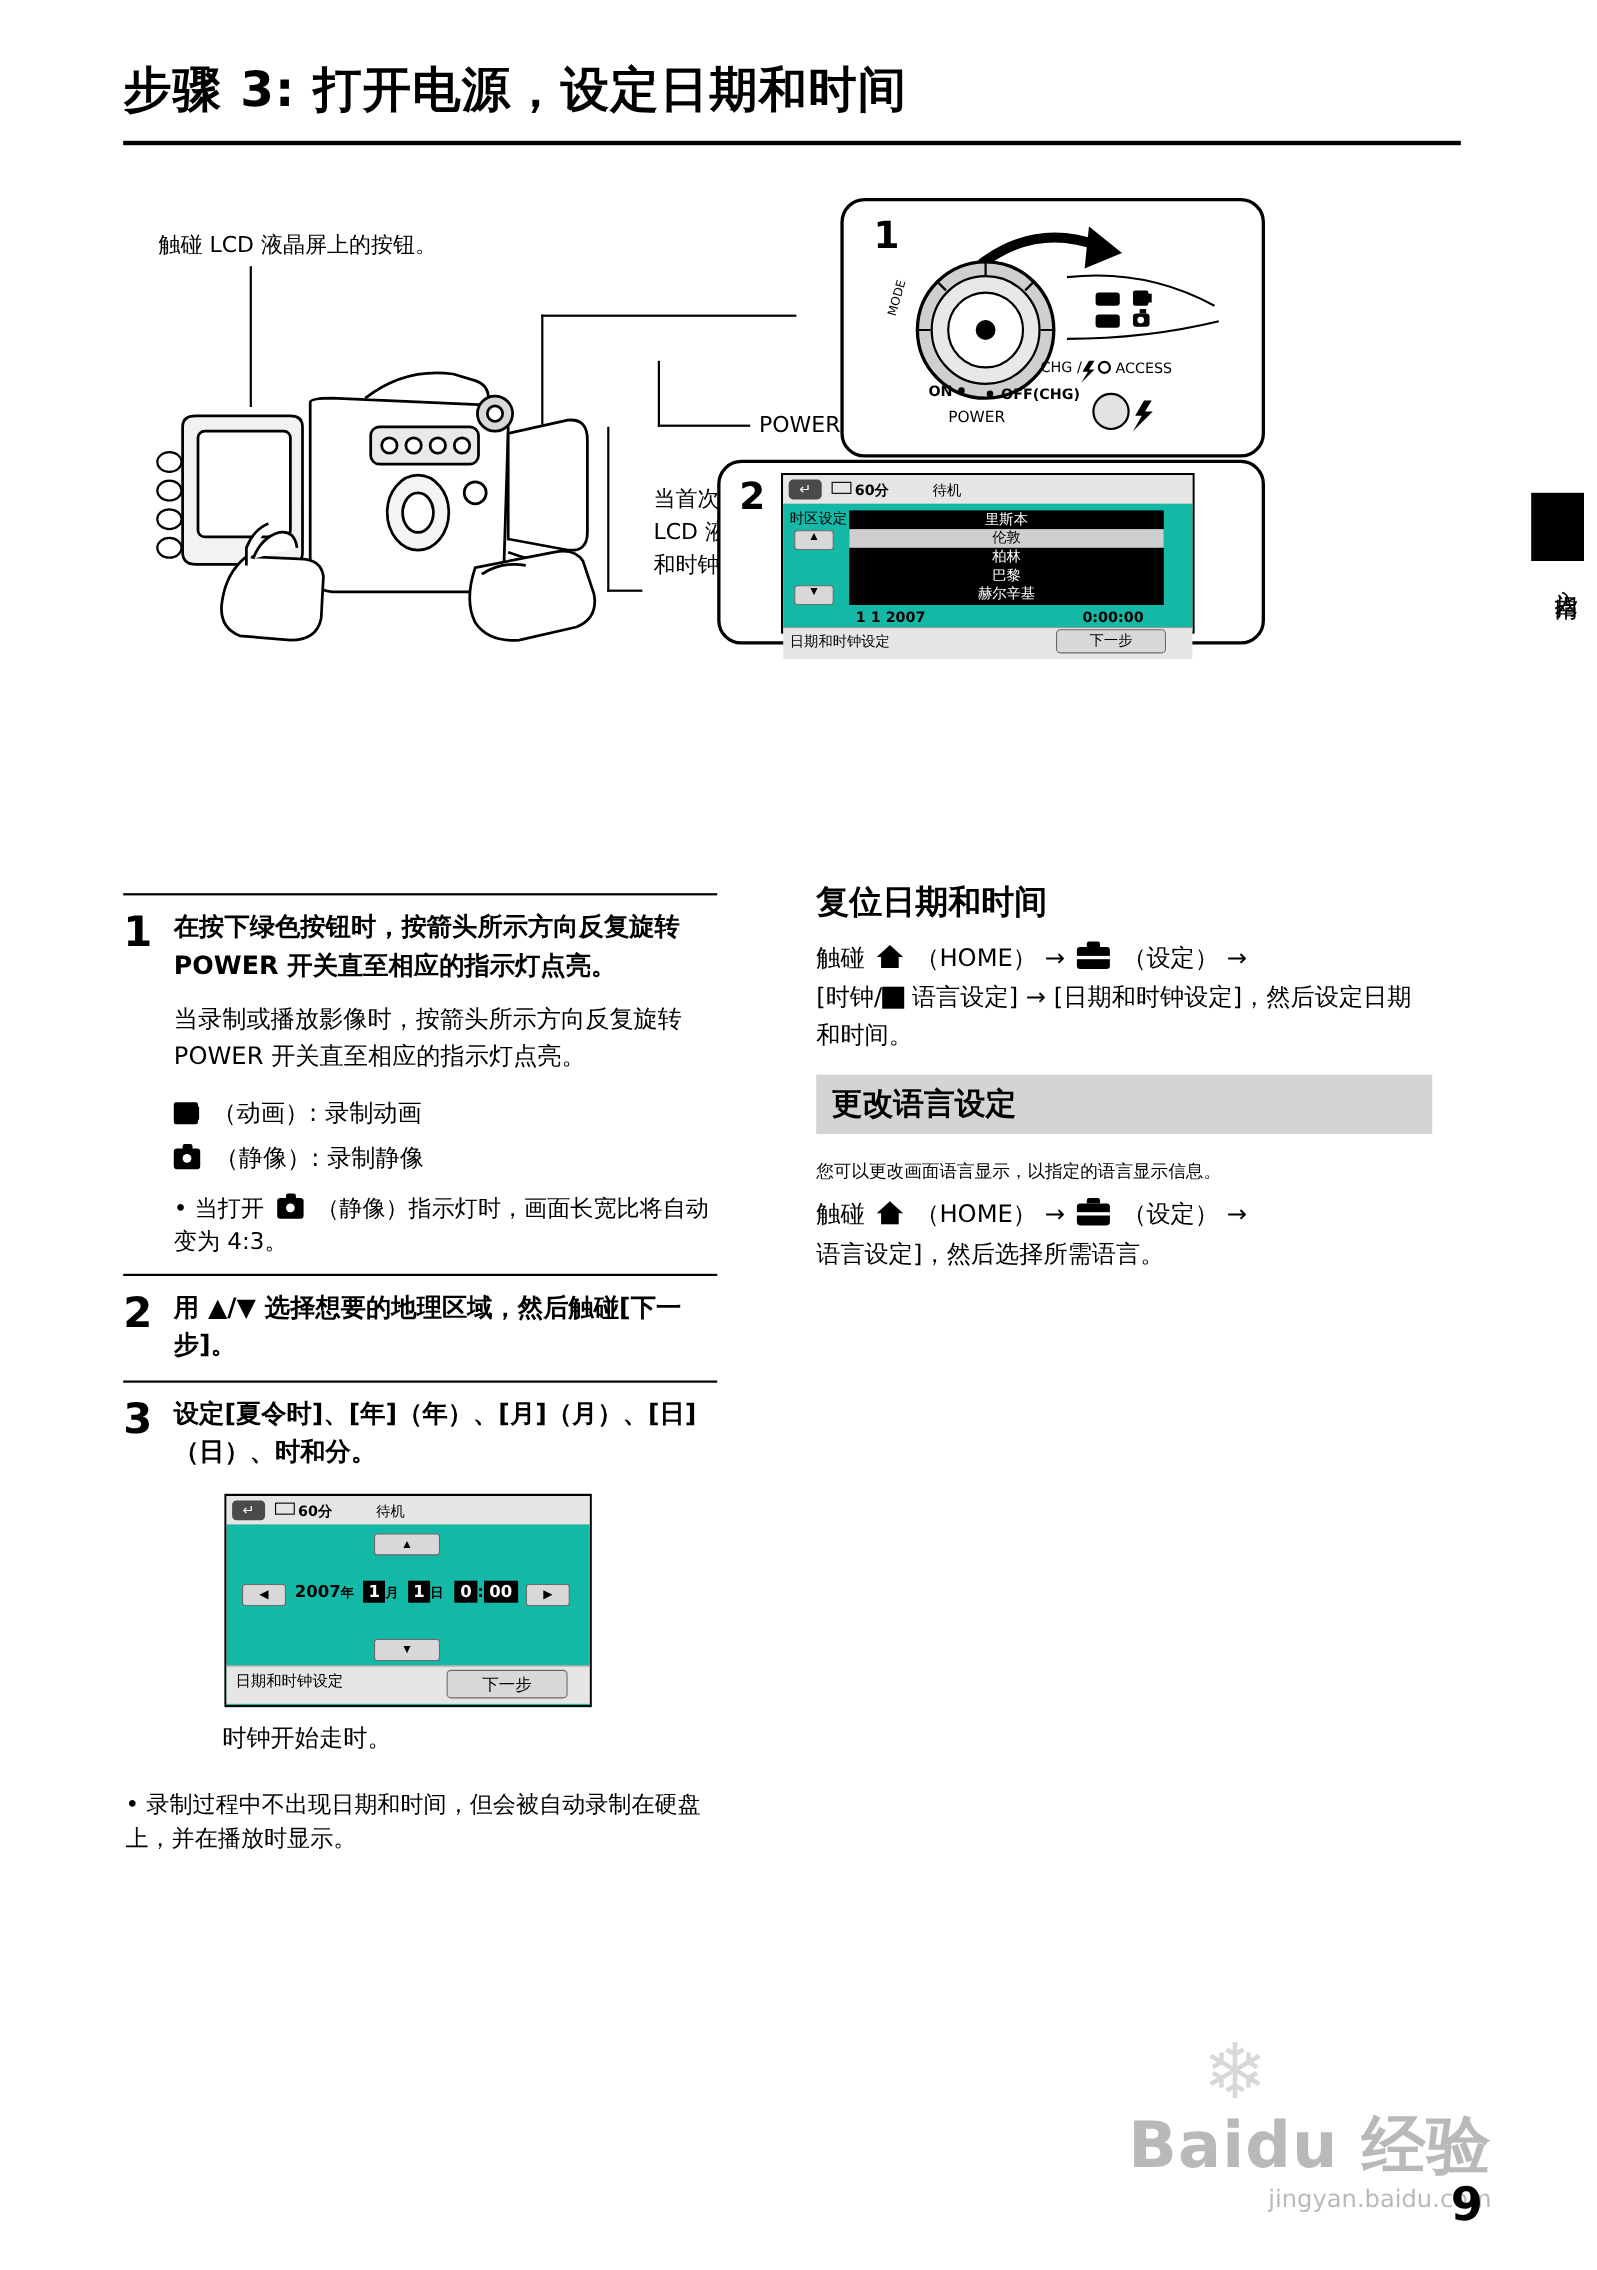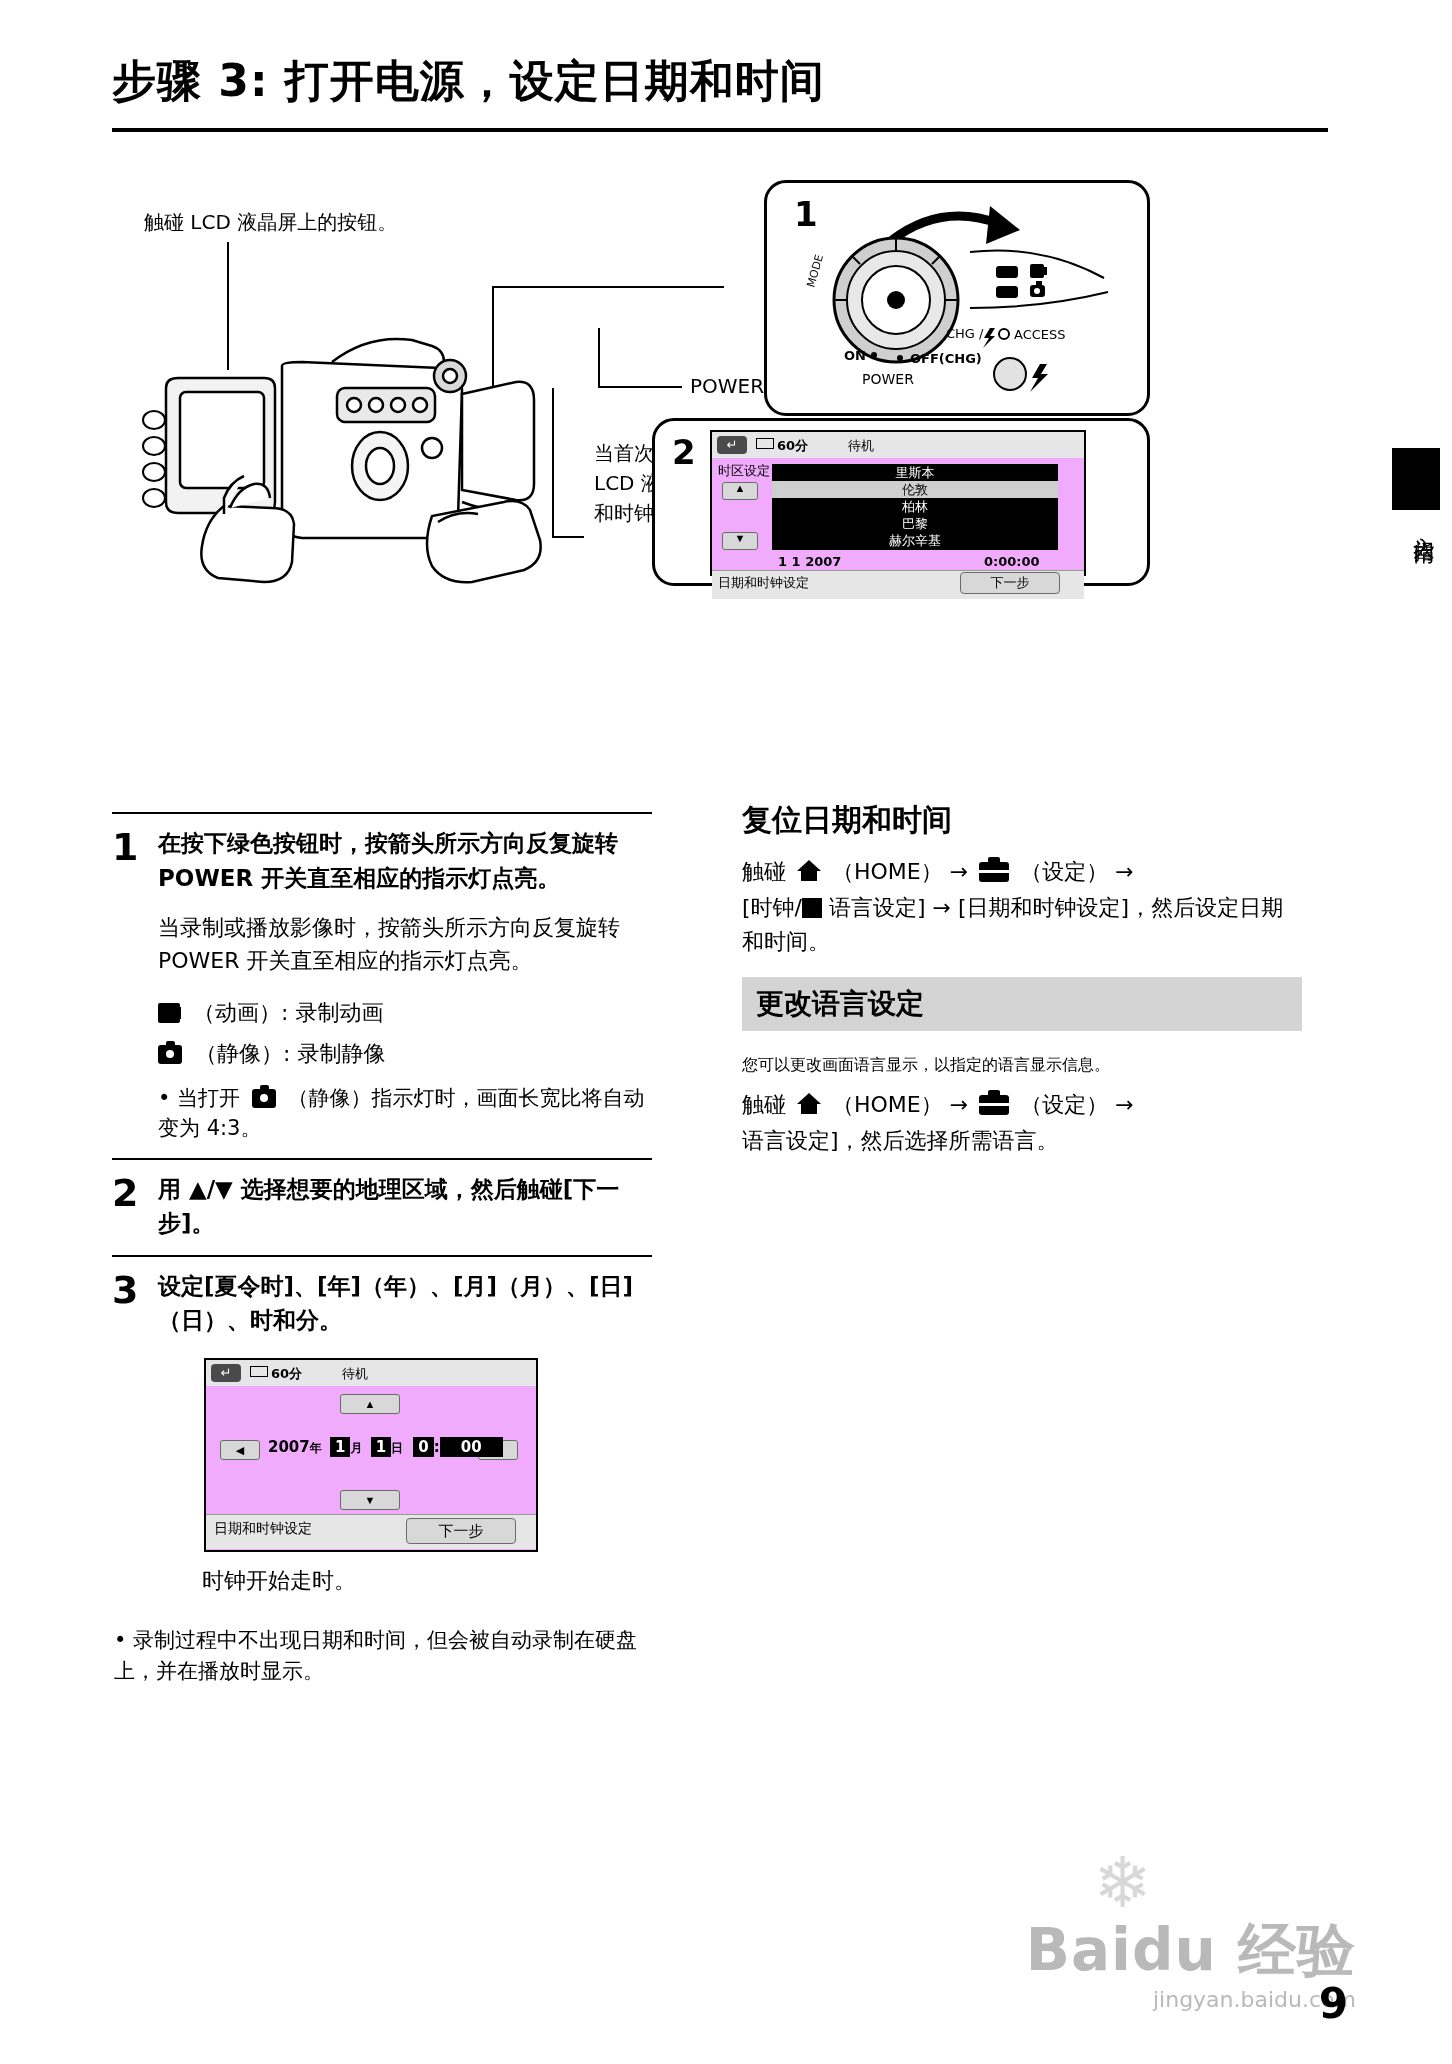"时区设定" .lcd-body { background: #f0abfc -> #14b8a6 }
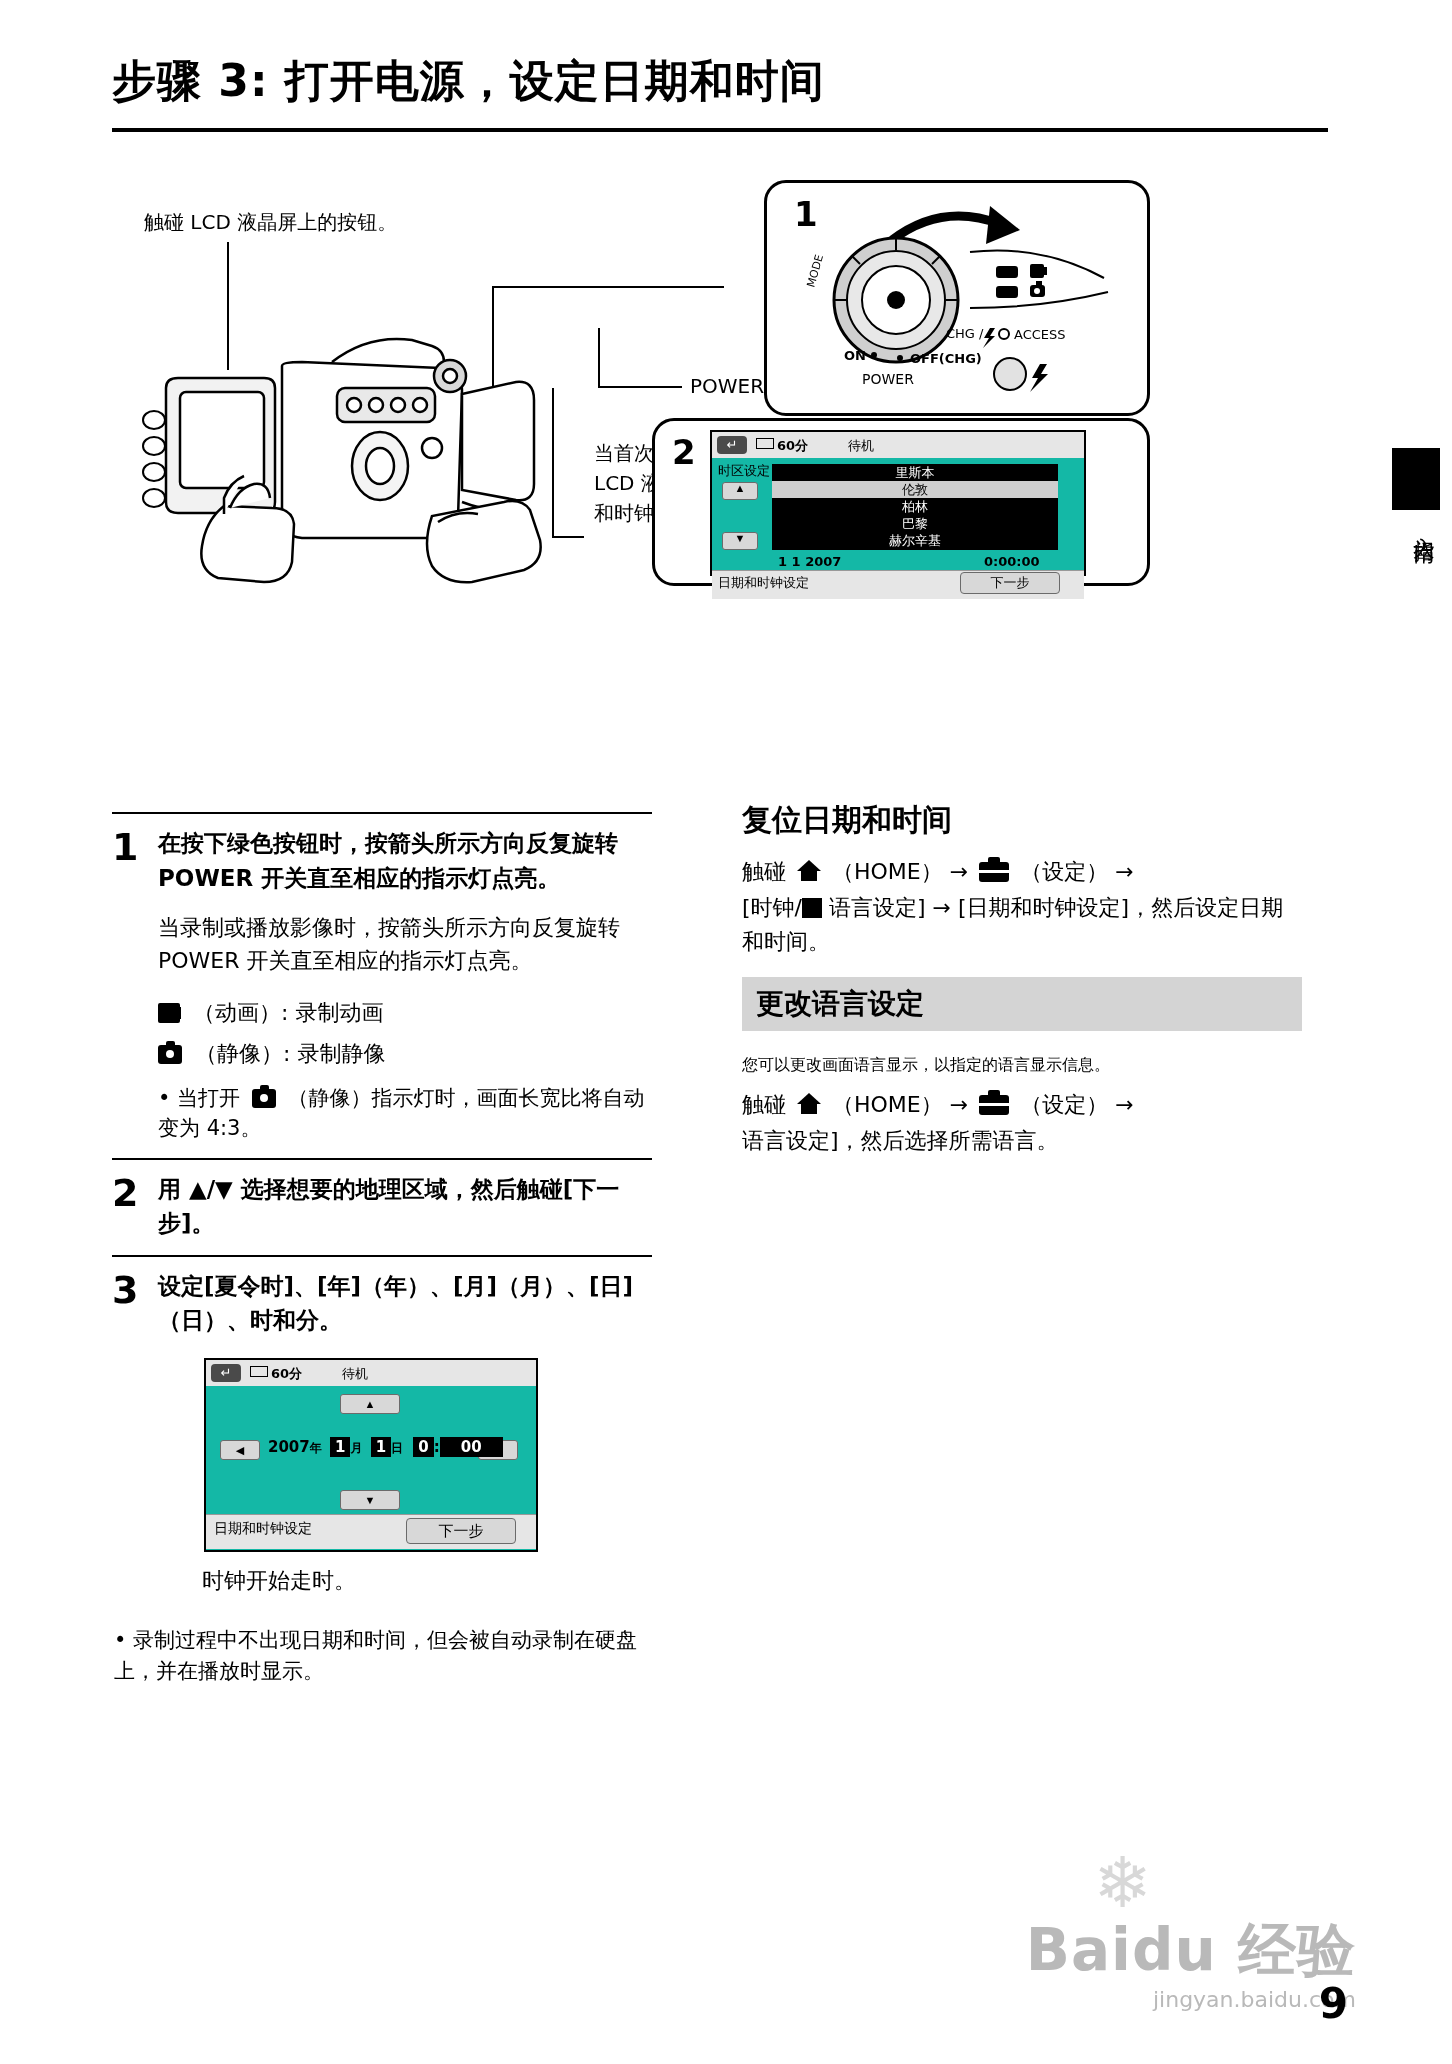"00" span { padding: 1px 21px -> 1px 5px }
